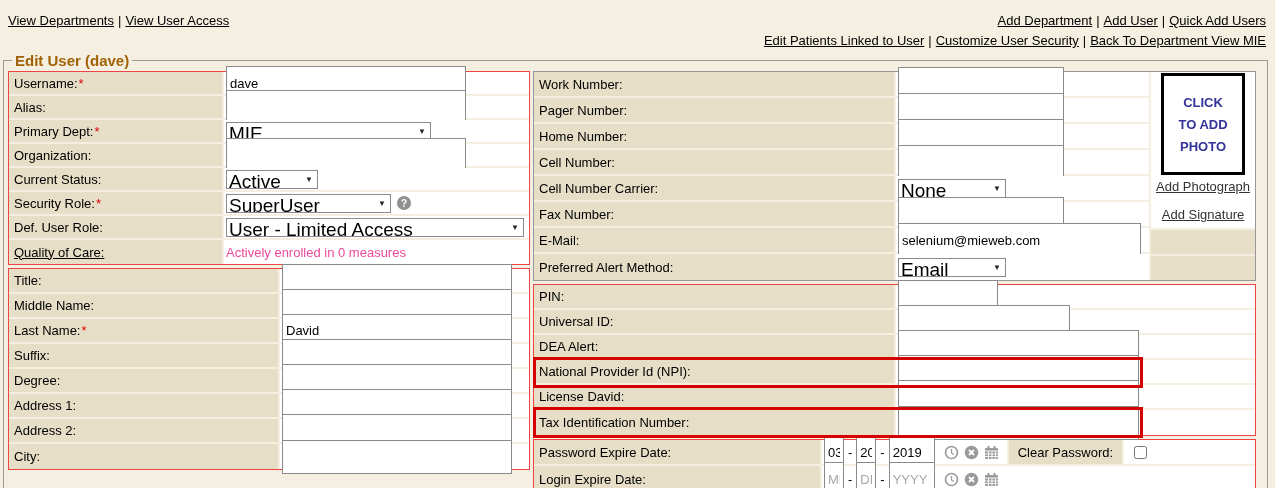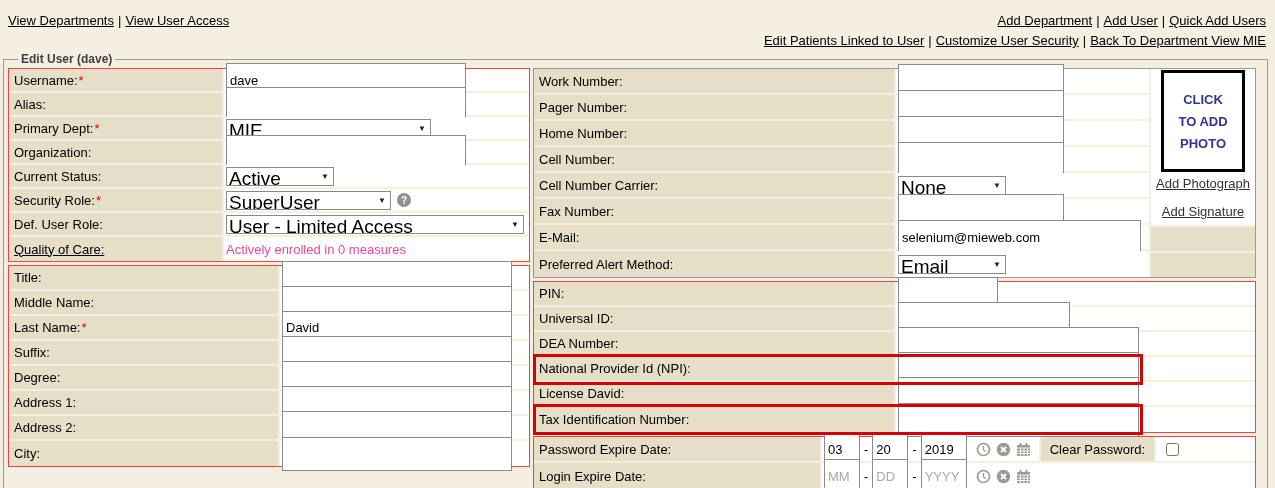"Edit User (dave)" legend { color: #404040 -> #a16207; font-size: 12px -> 15px; margin-left: 12px -> 6px }
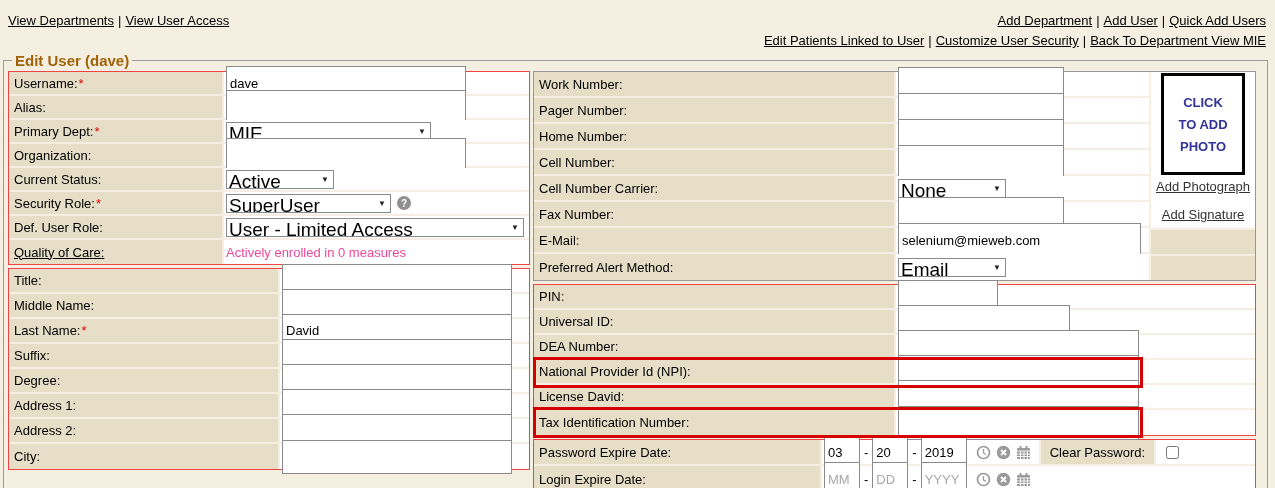"Active" .w112 { width: 108px -> 92px }
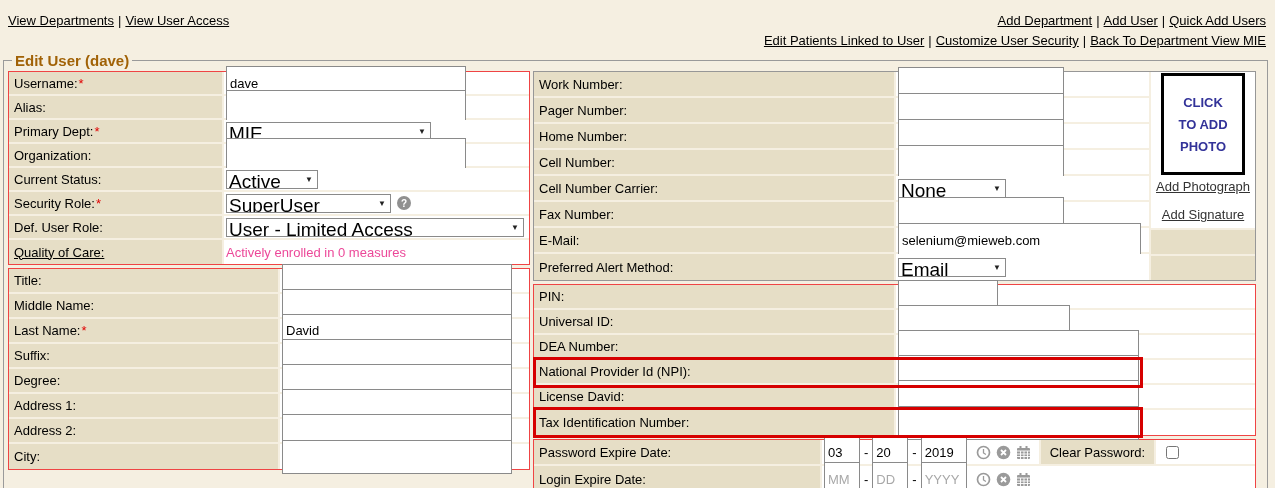"DEA Number:" span { text: Number -> Alert }
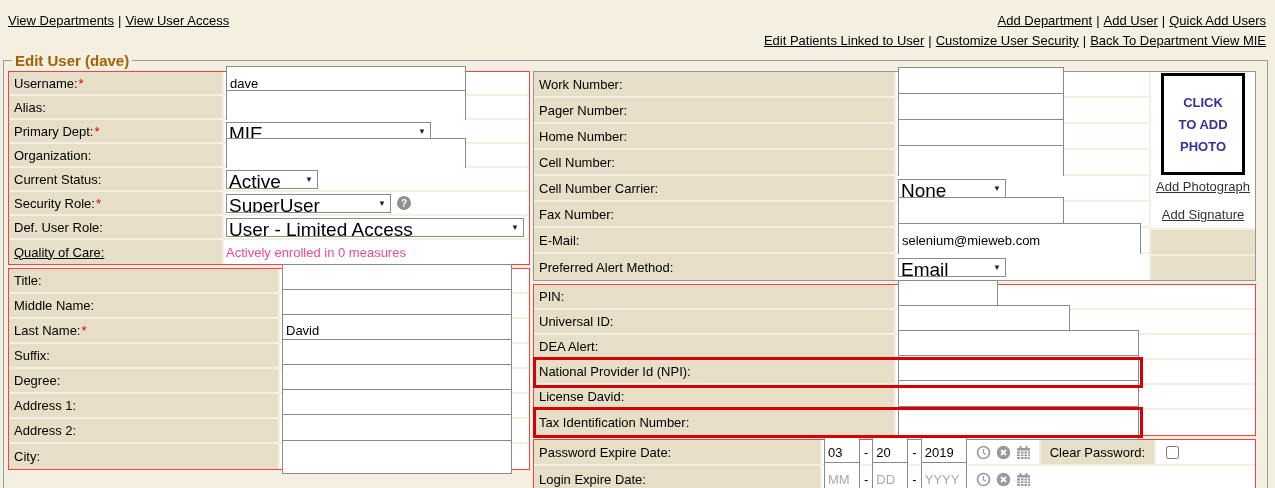"03" .di { width: 36px -> 20px }
